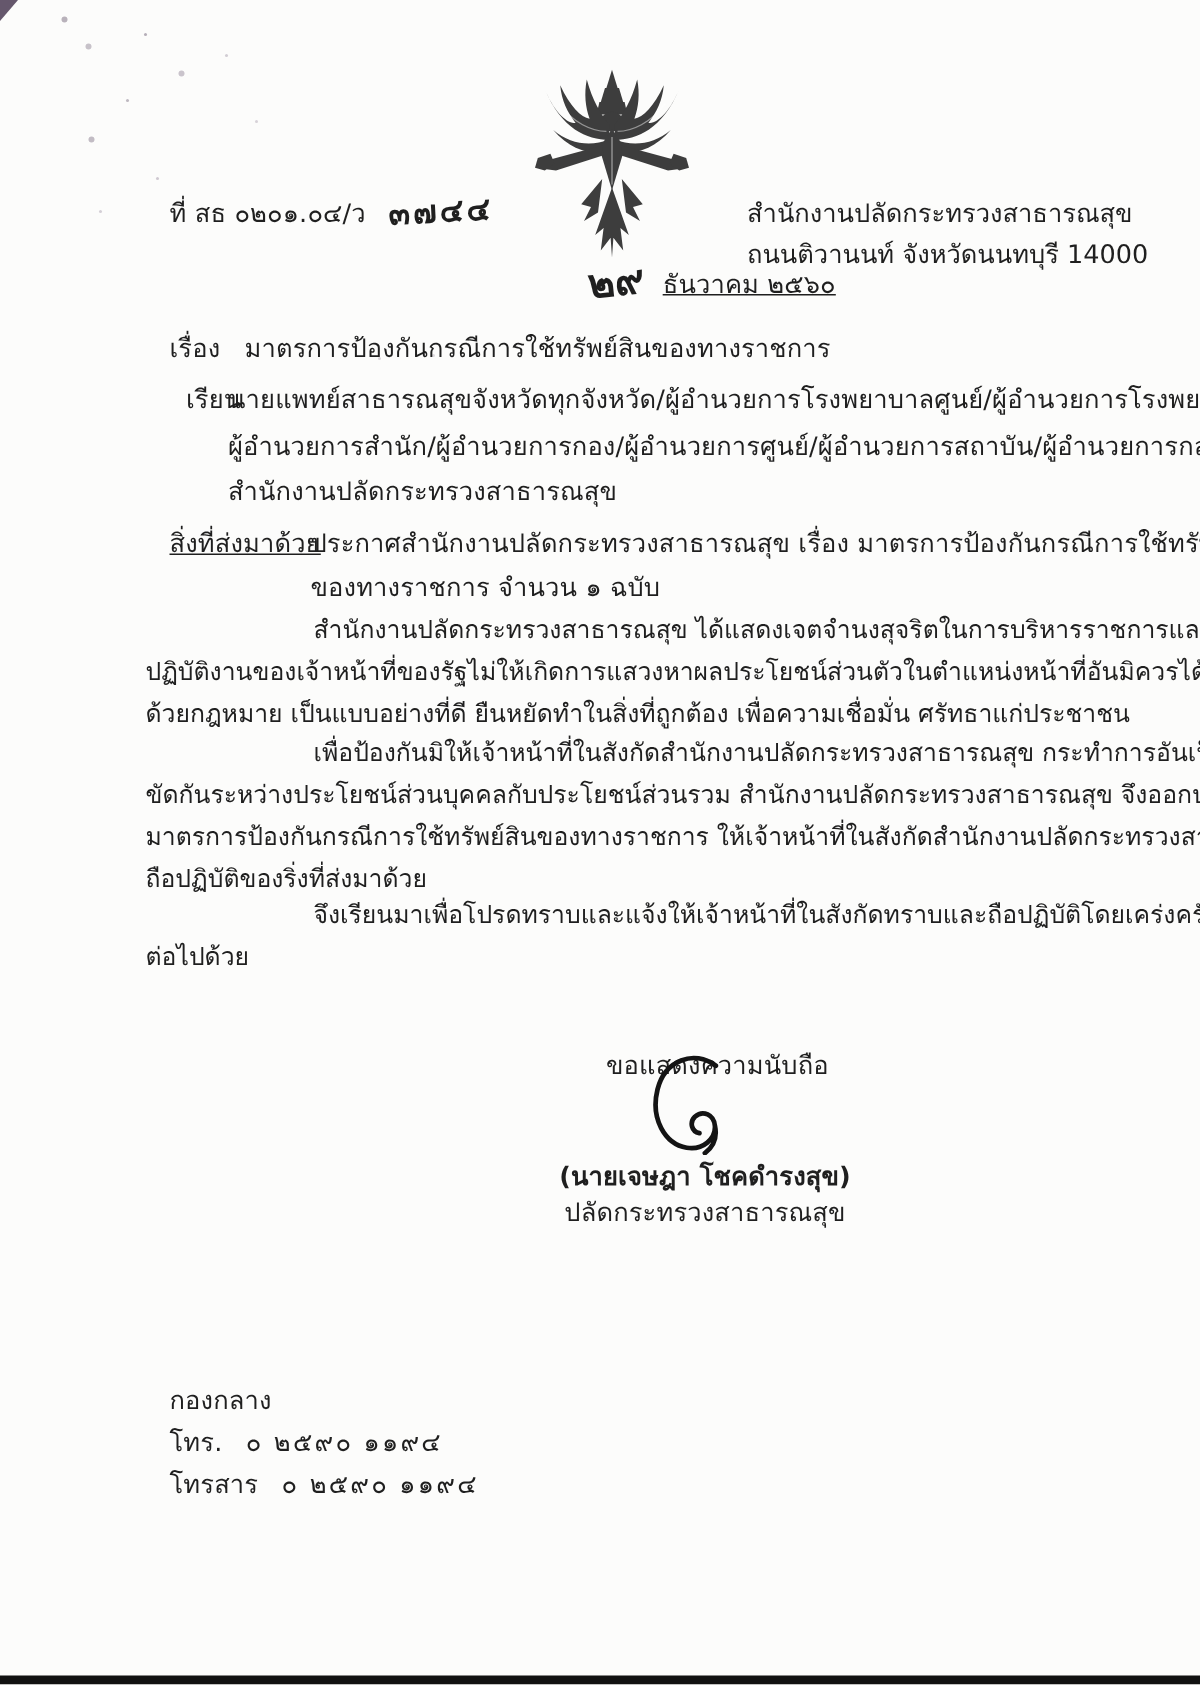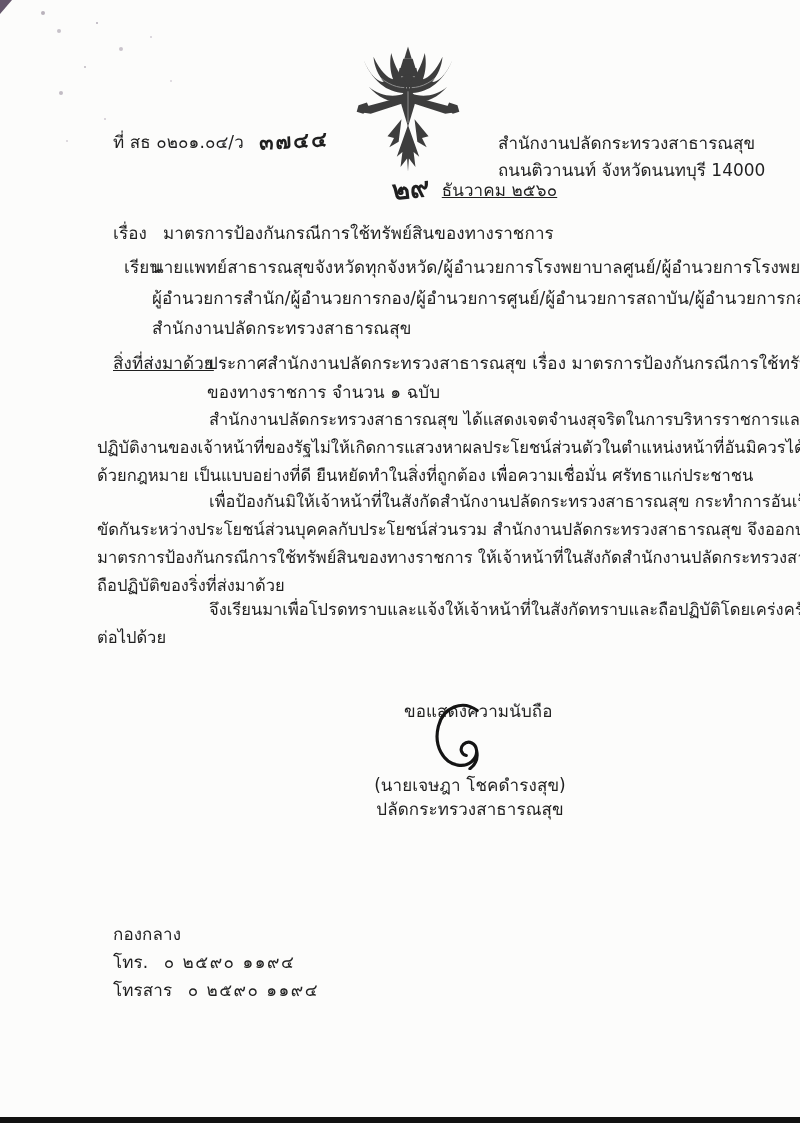"(นายเจษฎา โชคดำรงสุข)" #signer-name { font-weight: 400 -> 700 }
